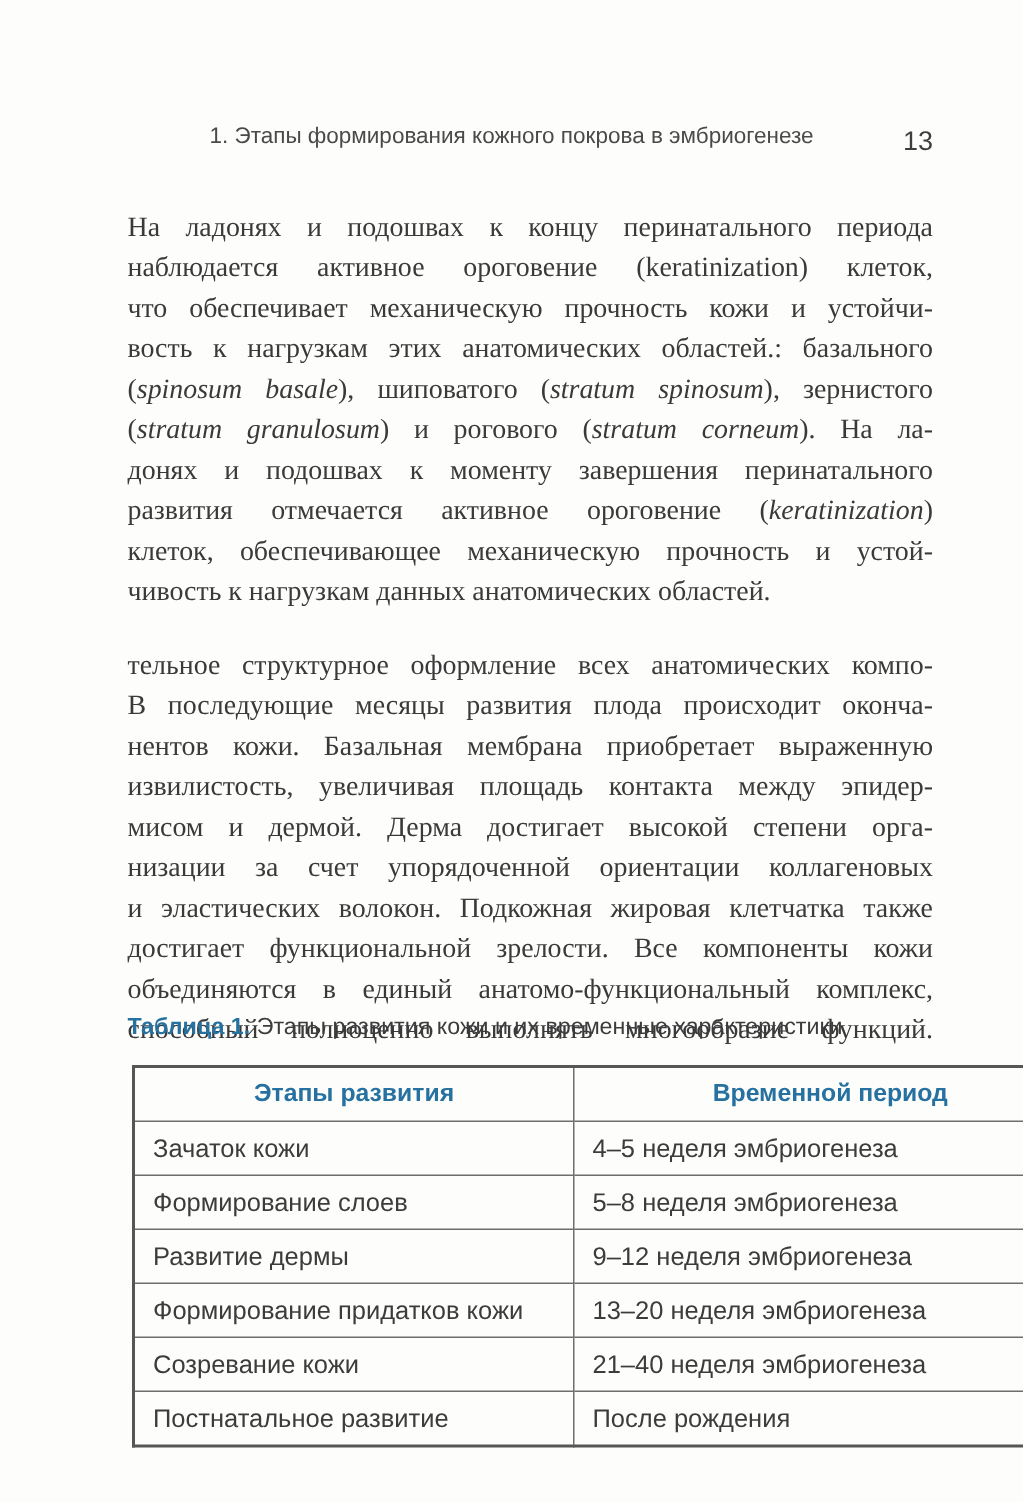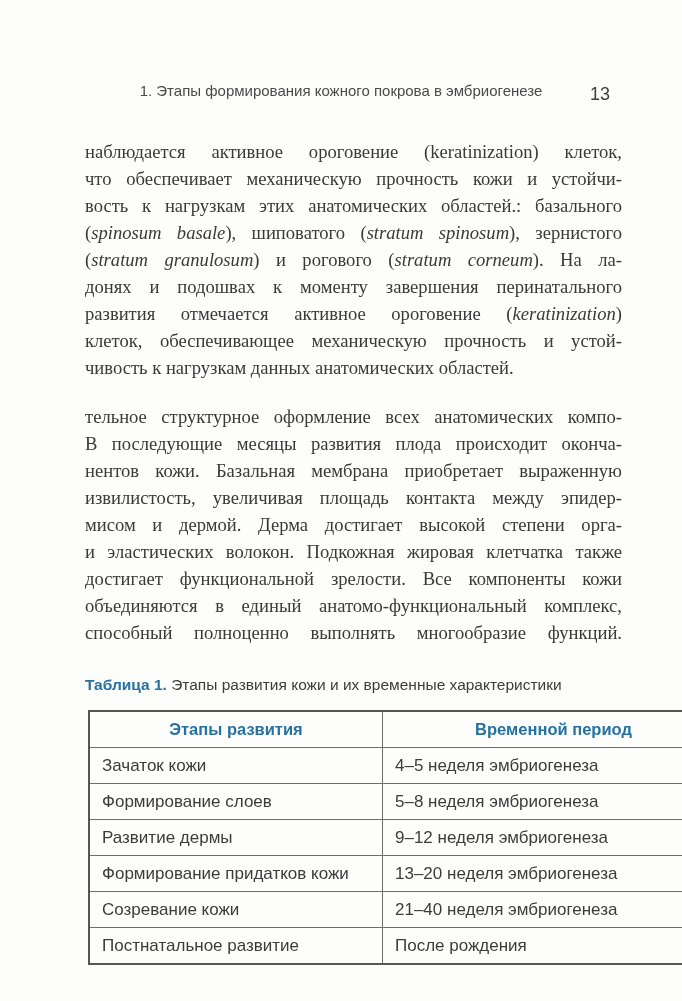"13" .page-number { right: 72px -> 60px }
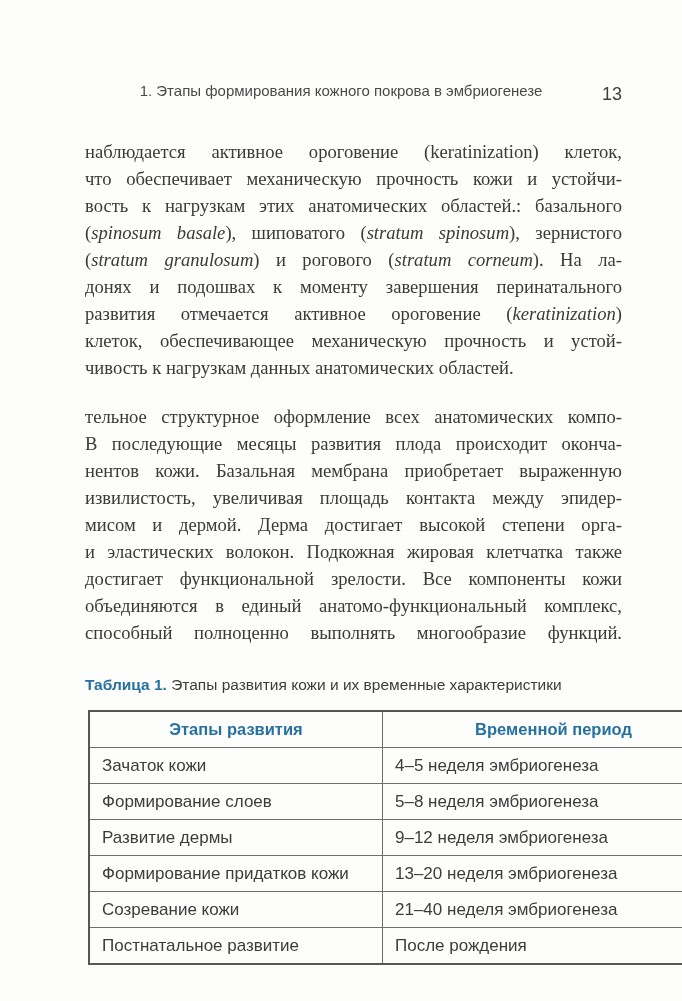"На ладонях и подошвах к" div.line { html: none -> <div><span>На ладонях и подошвах к концу перинатального периода</span></div> }
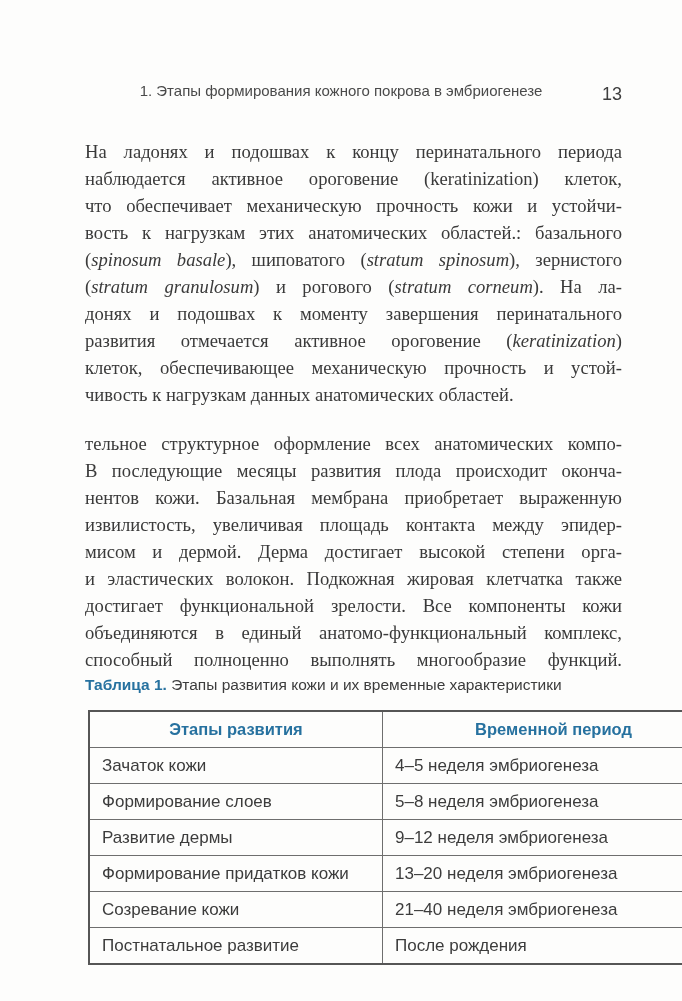"низации за счет упорядоченной ориентации" div.line { html: none -> <div><span>низации за счет упорядоченной ориентации коллагеновых</span></div> }
